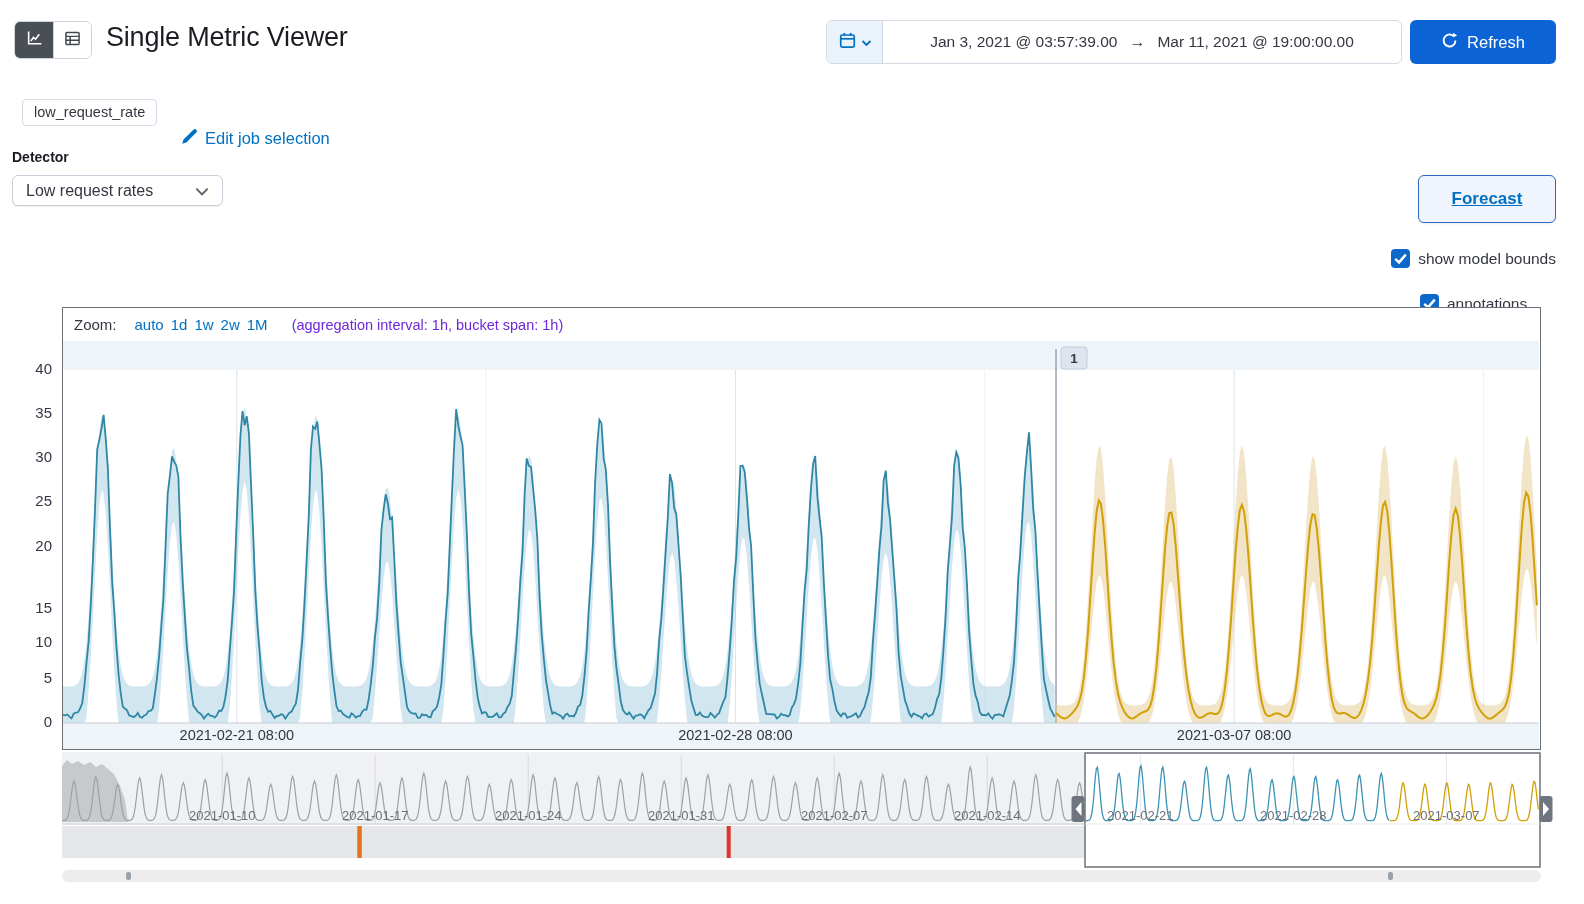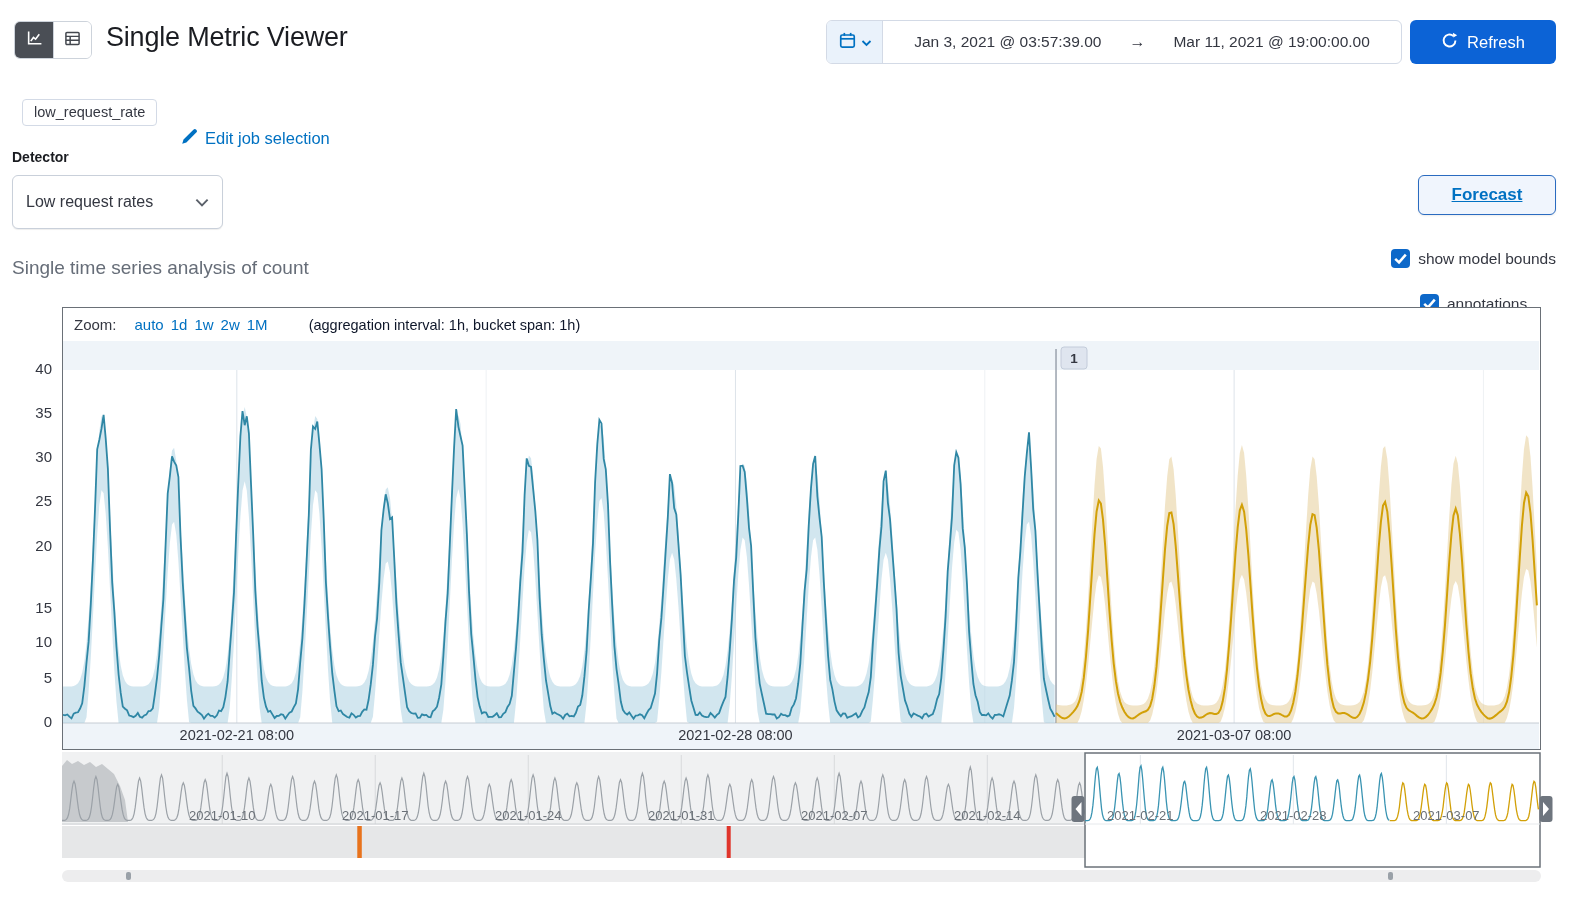"Jan 3, 2021 @ 03:57:39.00" .dp-dates { gap: 28px -> 12px }
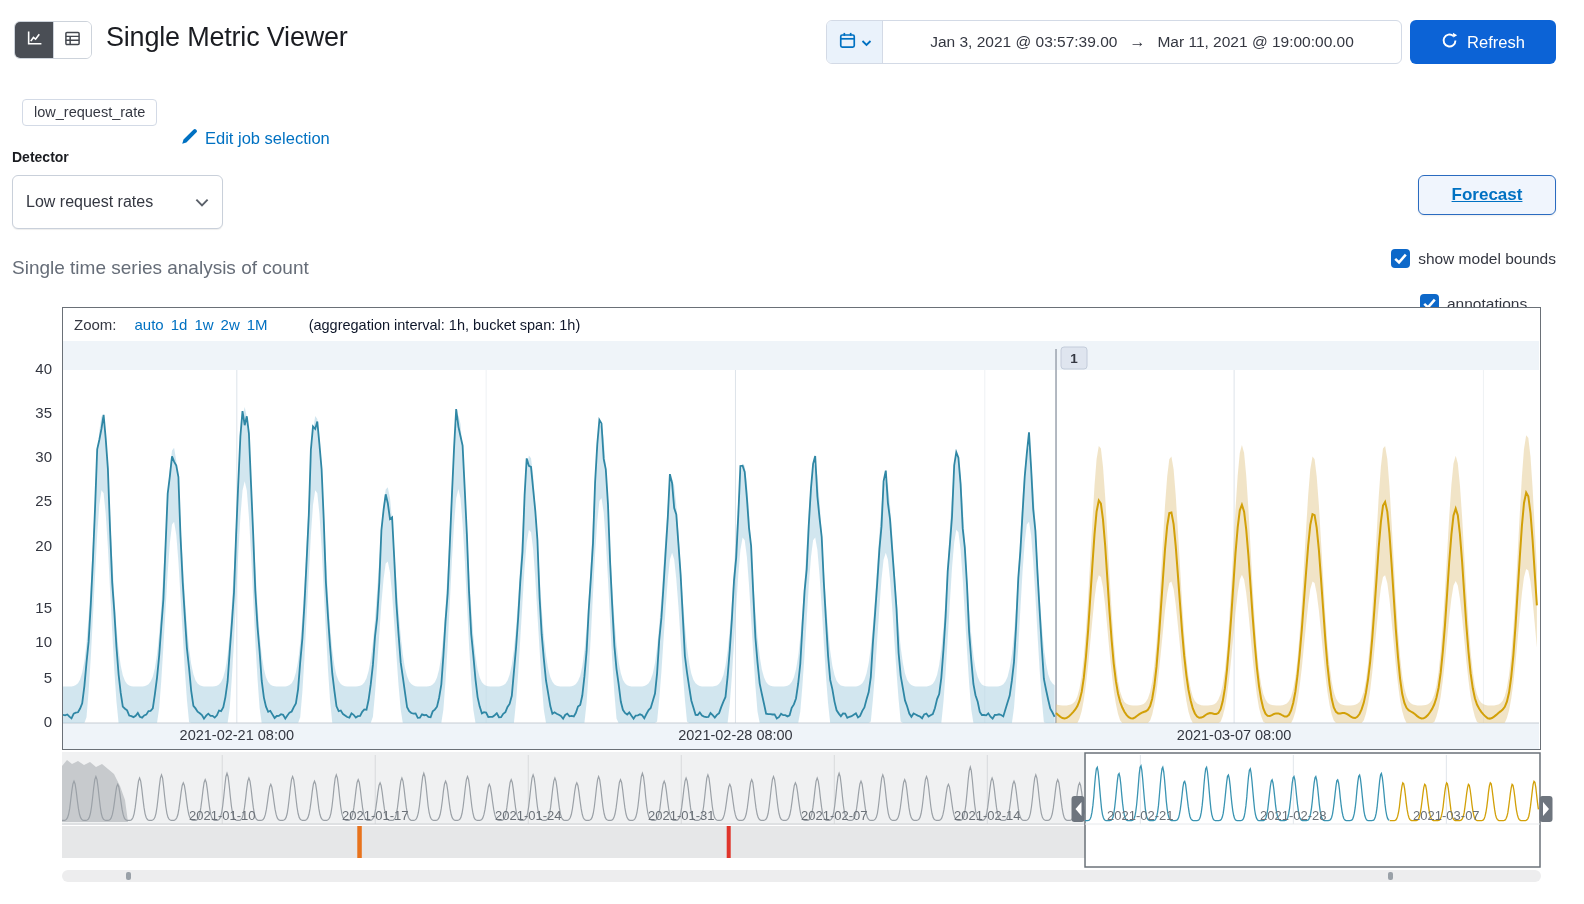"Low request rates" .detector-select { height: 54px -> 31px }
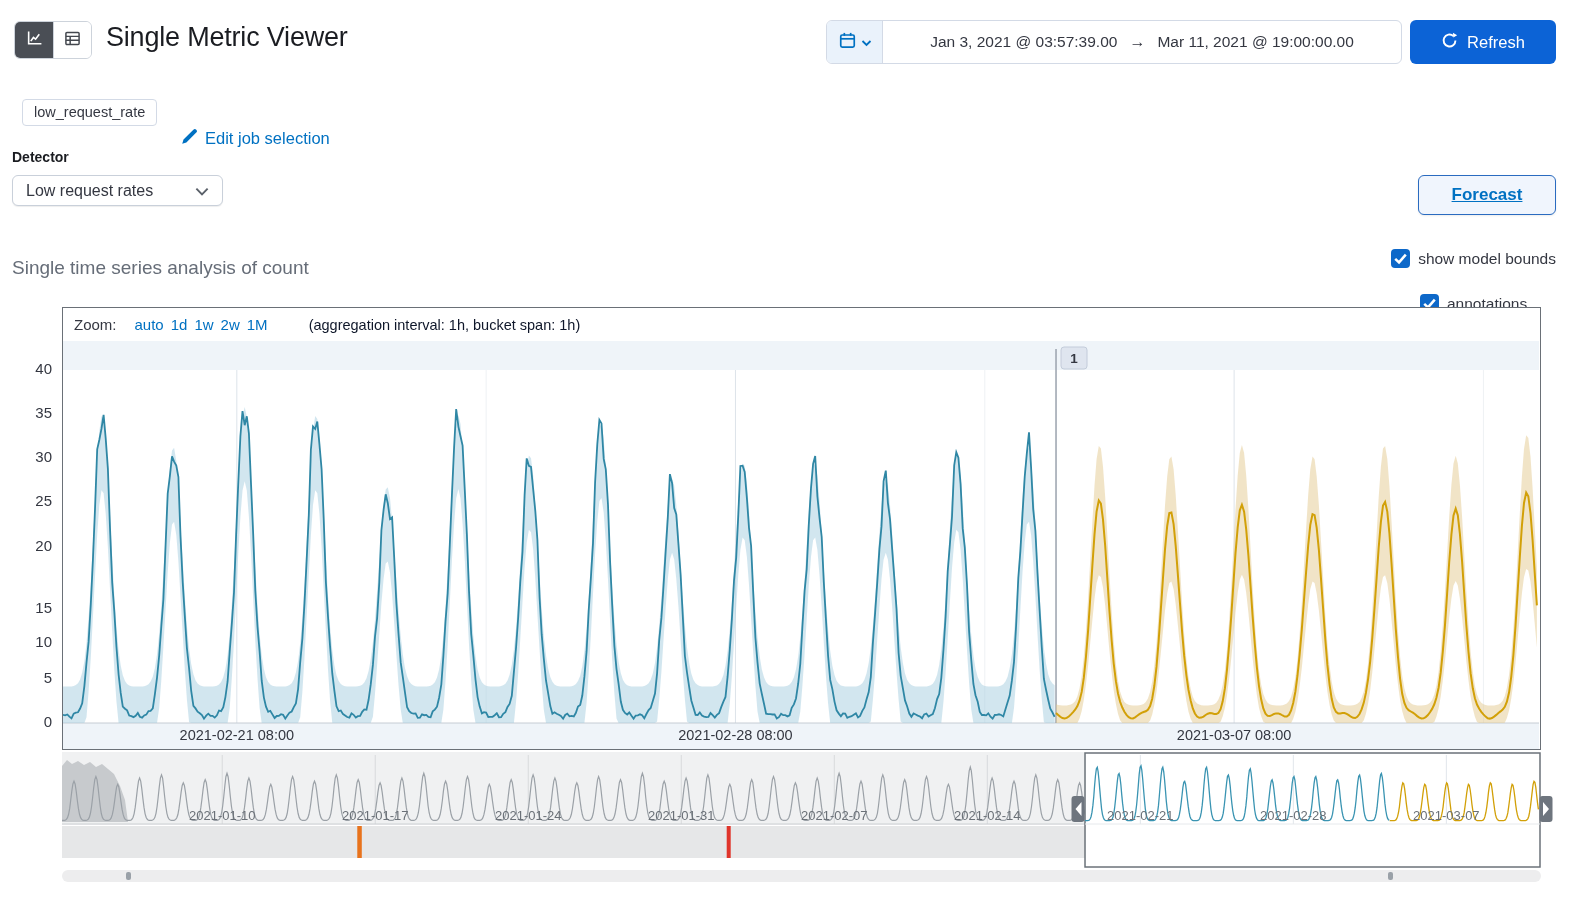"Forecast" .forecast-btn { height: 40px -> 48px }
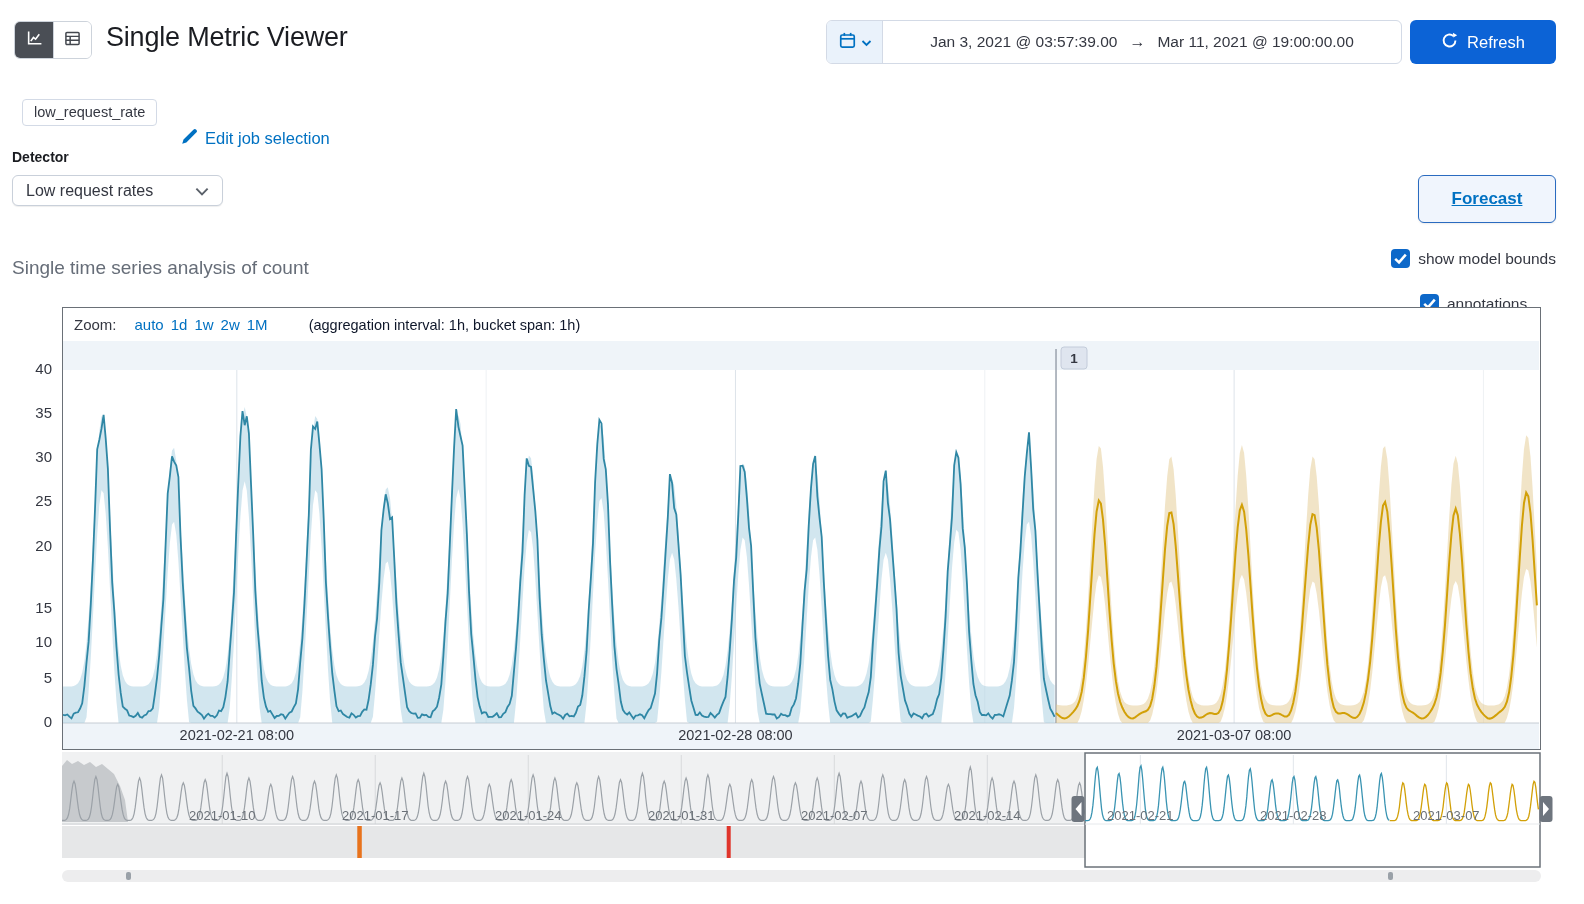"Single time series analysis of" div.section-heading { html: <div>Single time series analysis of count</div> -> none }
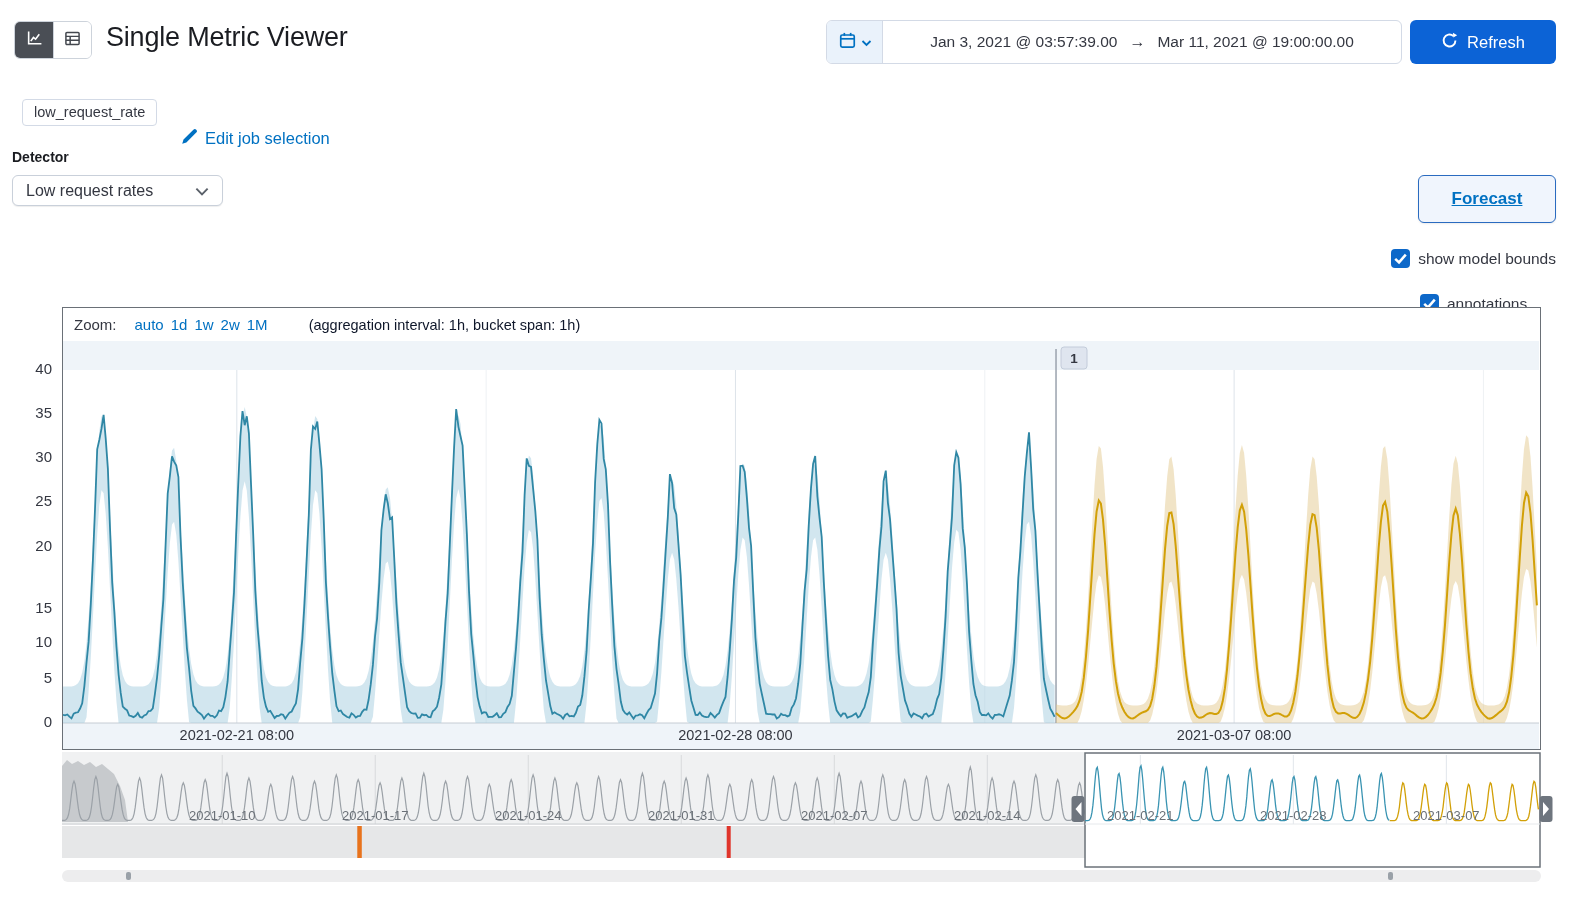"(aggregation interval: 1h, bucket span:" .zoom-suffix { color: #0f172a -> #6d28d9; margin-left: 23px -> 6px }
